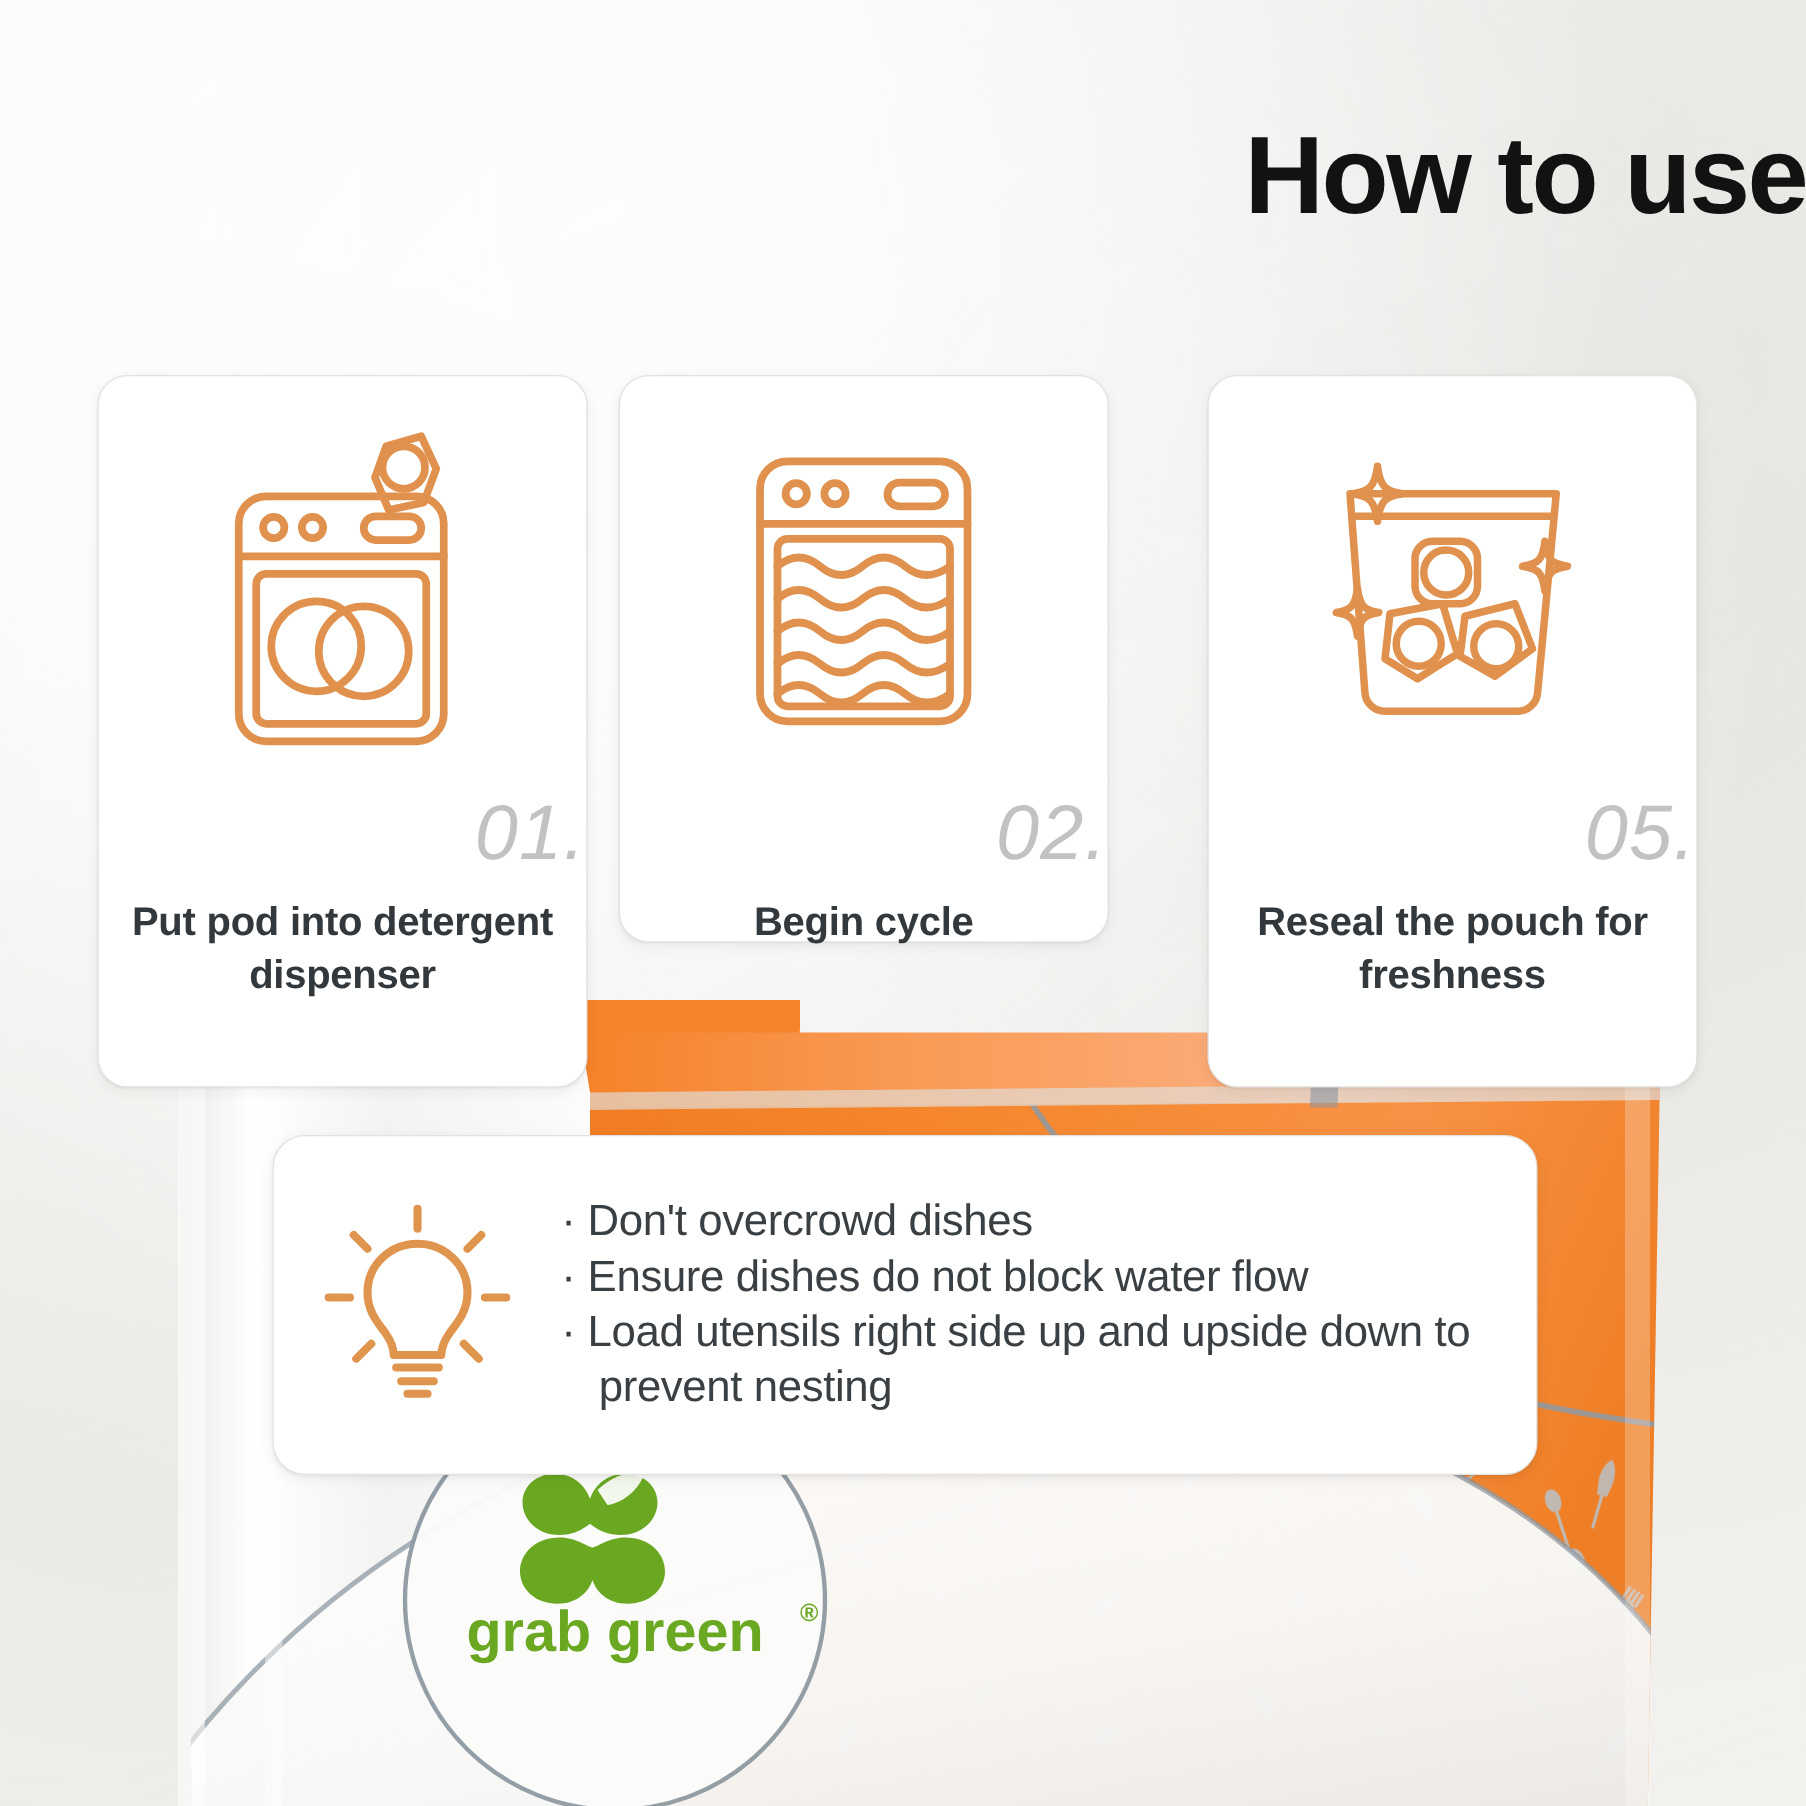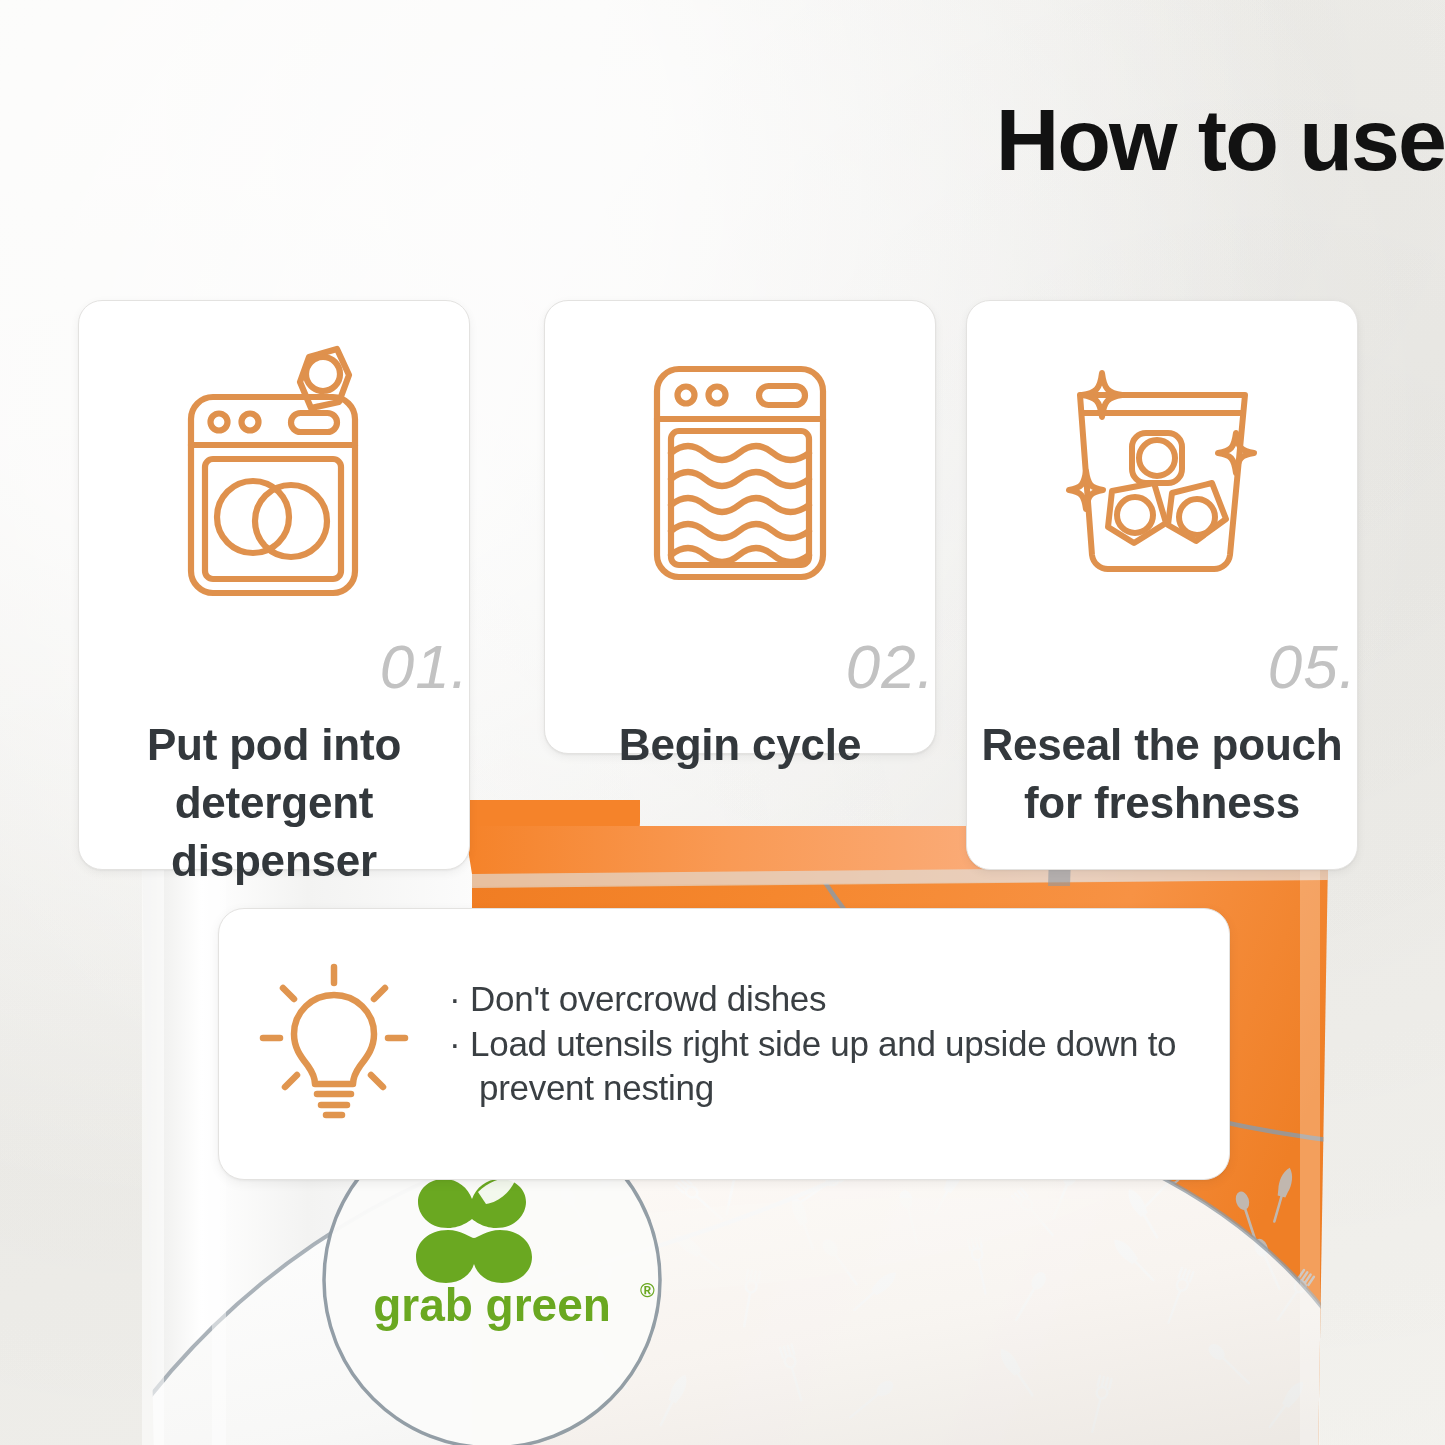"02." #card-2 { left: 544px -> 495px }
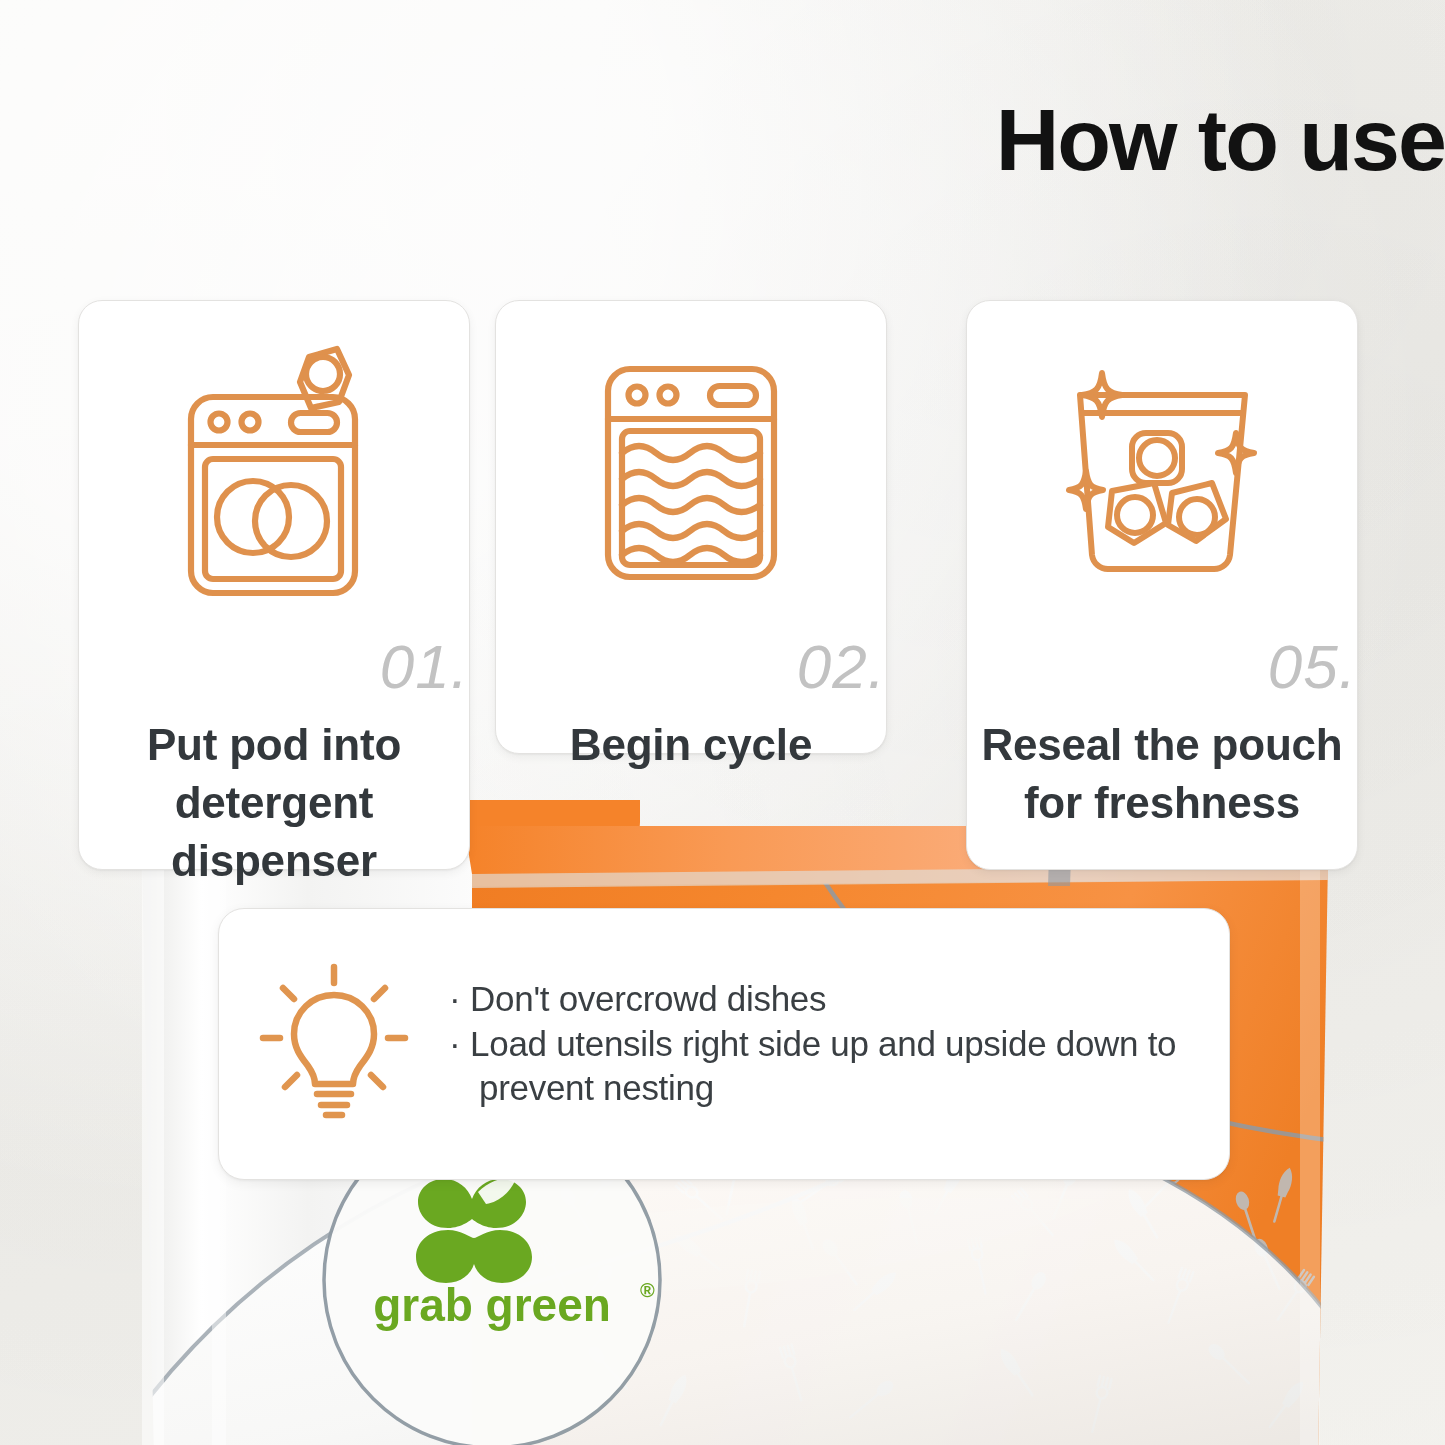"Put pod into detergent dispenser" .card-label { font-size: 44px -> 32px }
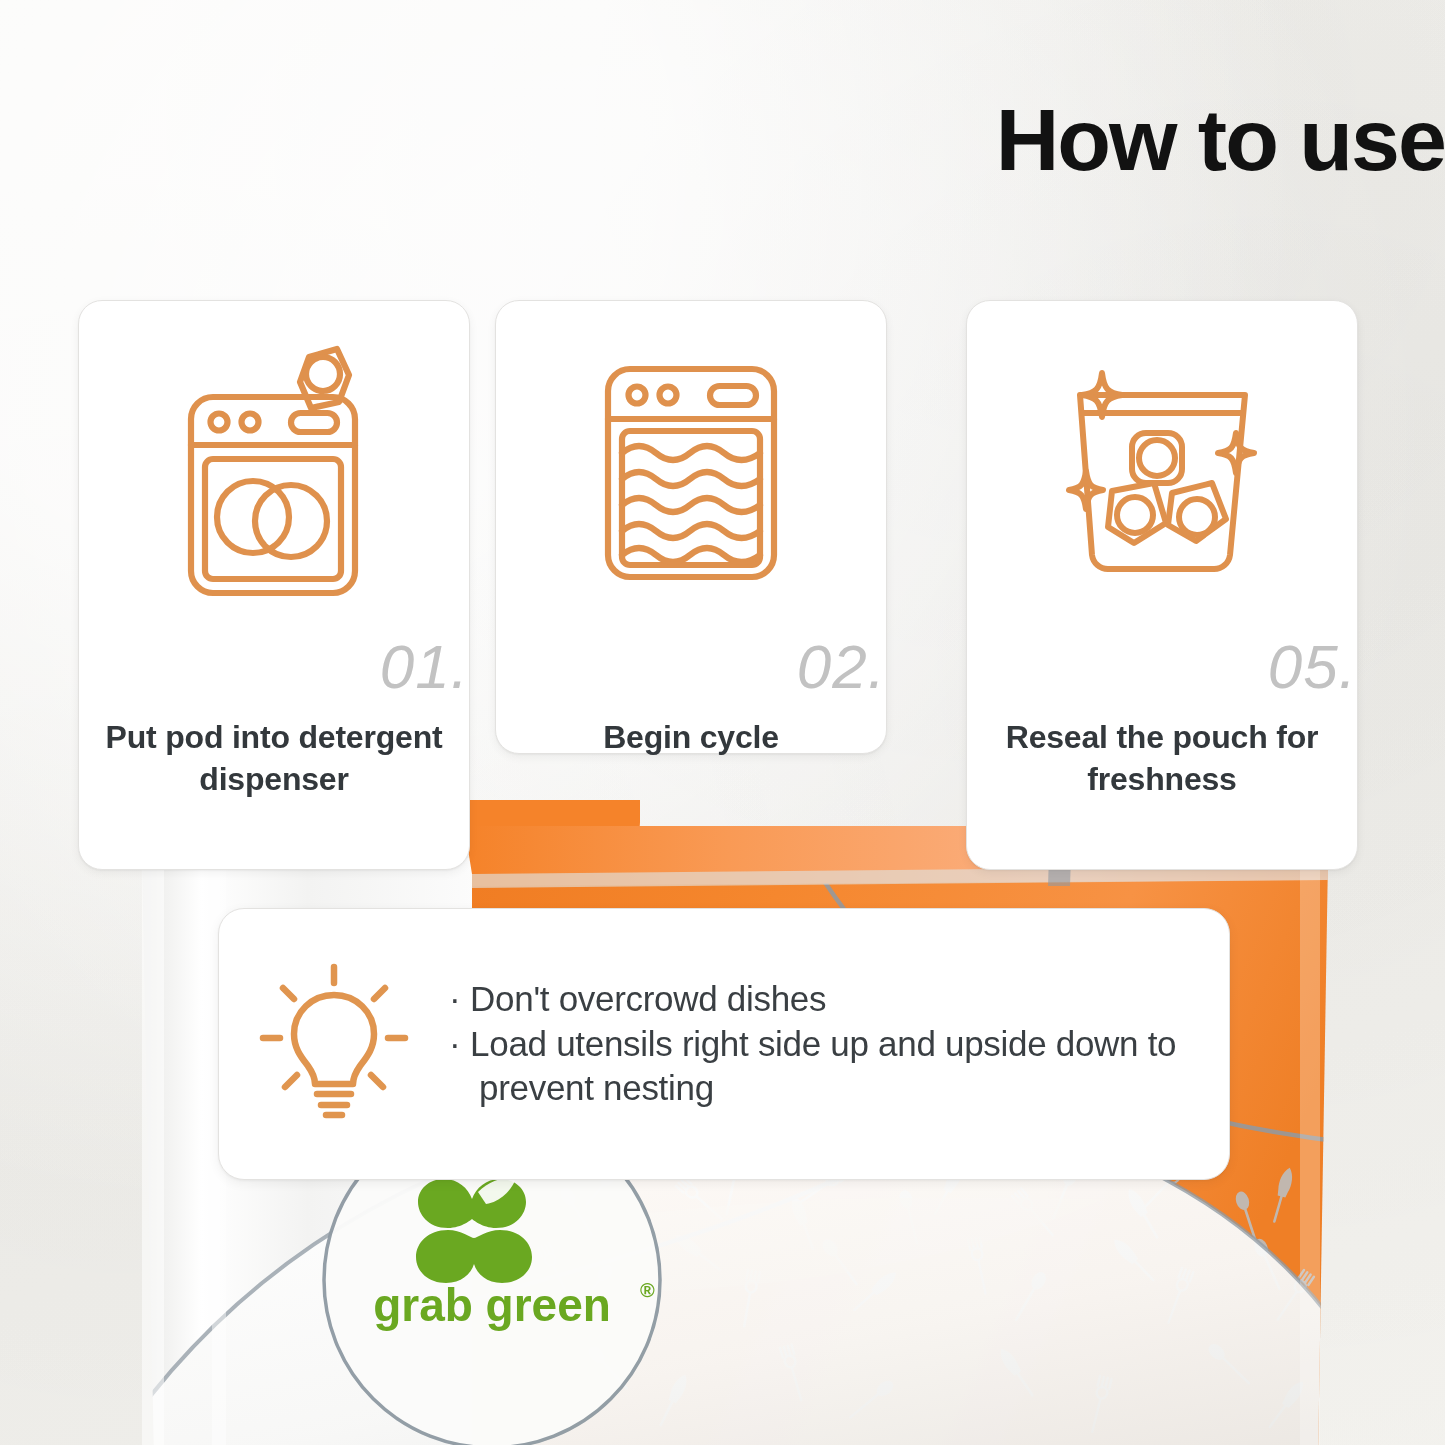"· Ensure dishes do not" div.tip { html: none -> <div> <span>·</span> <span>Ensure dishes do not block water flow</span> </div> }
